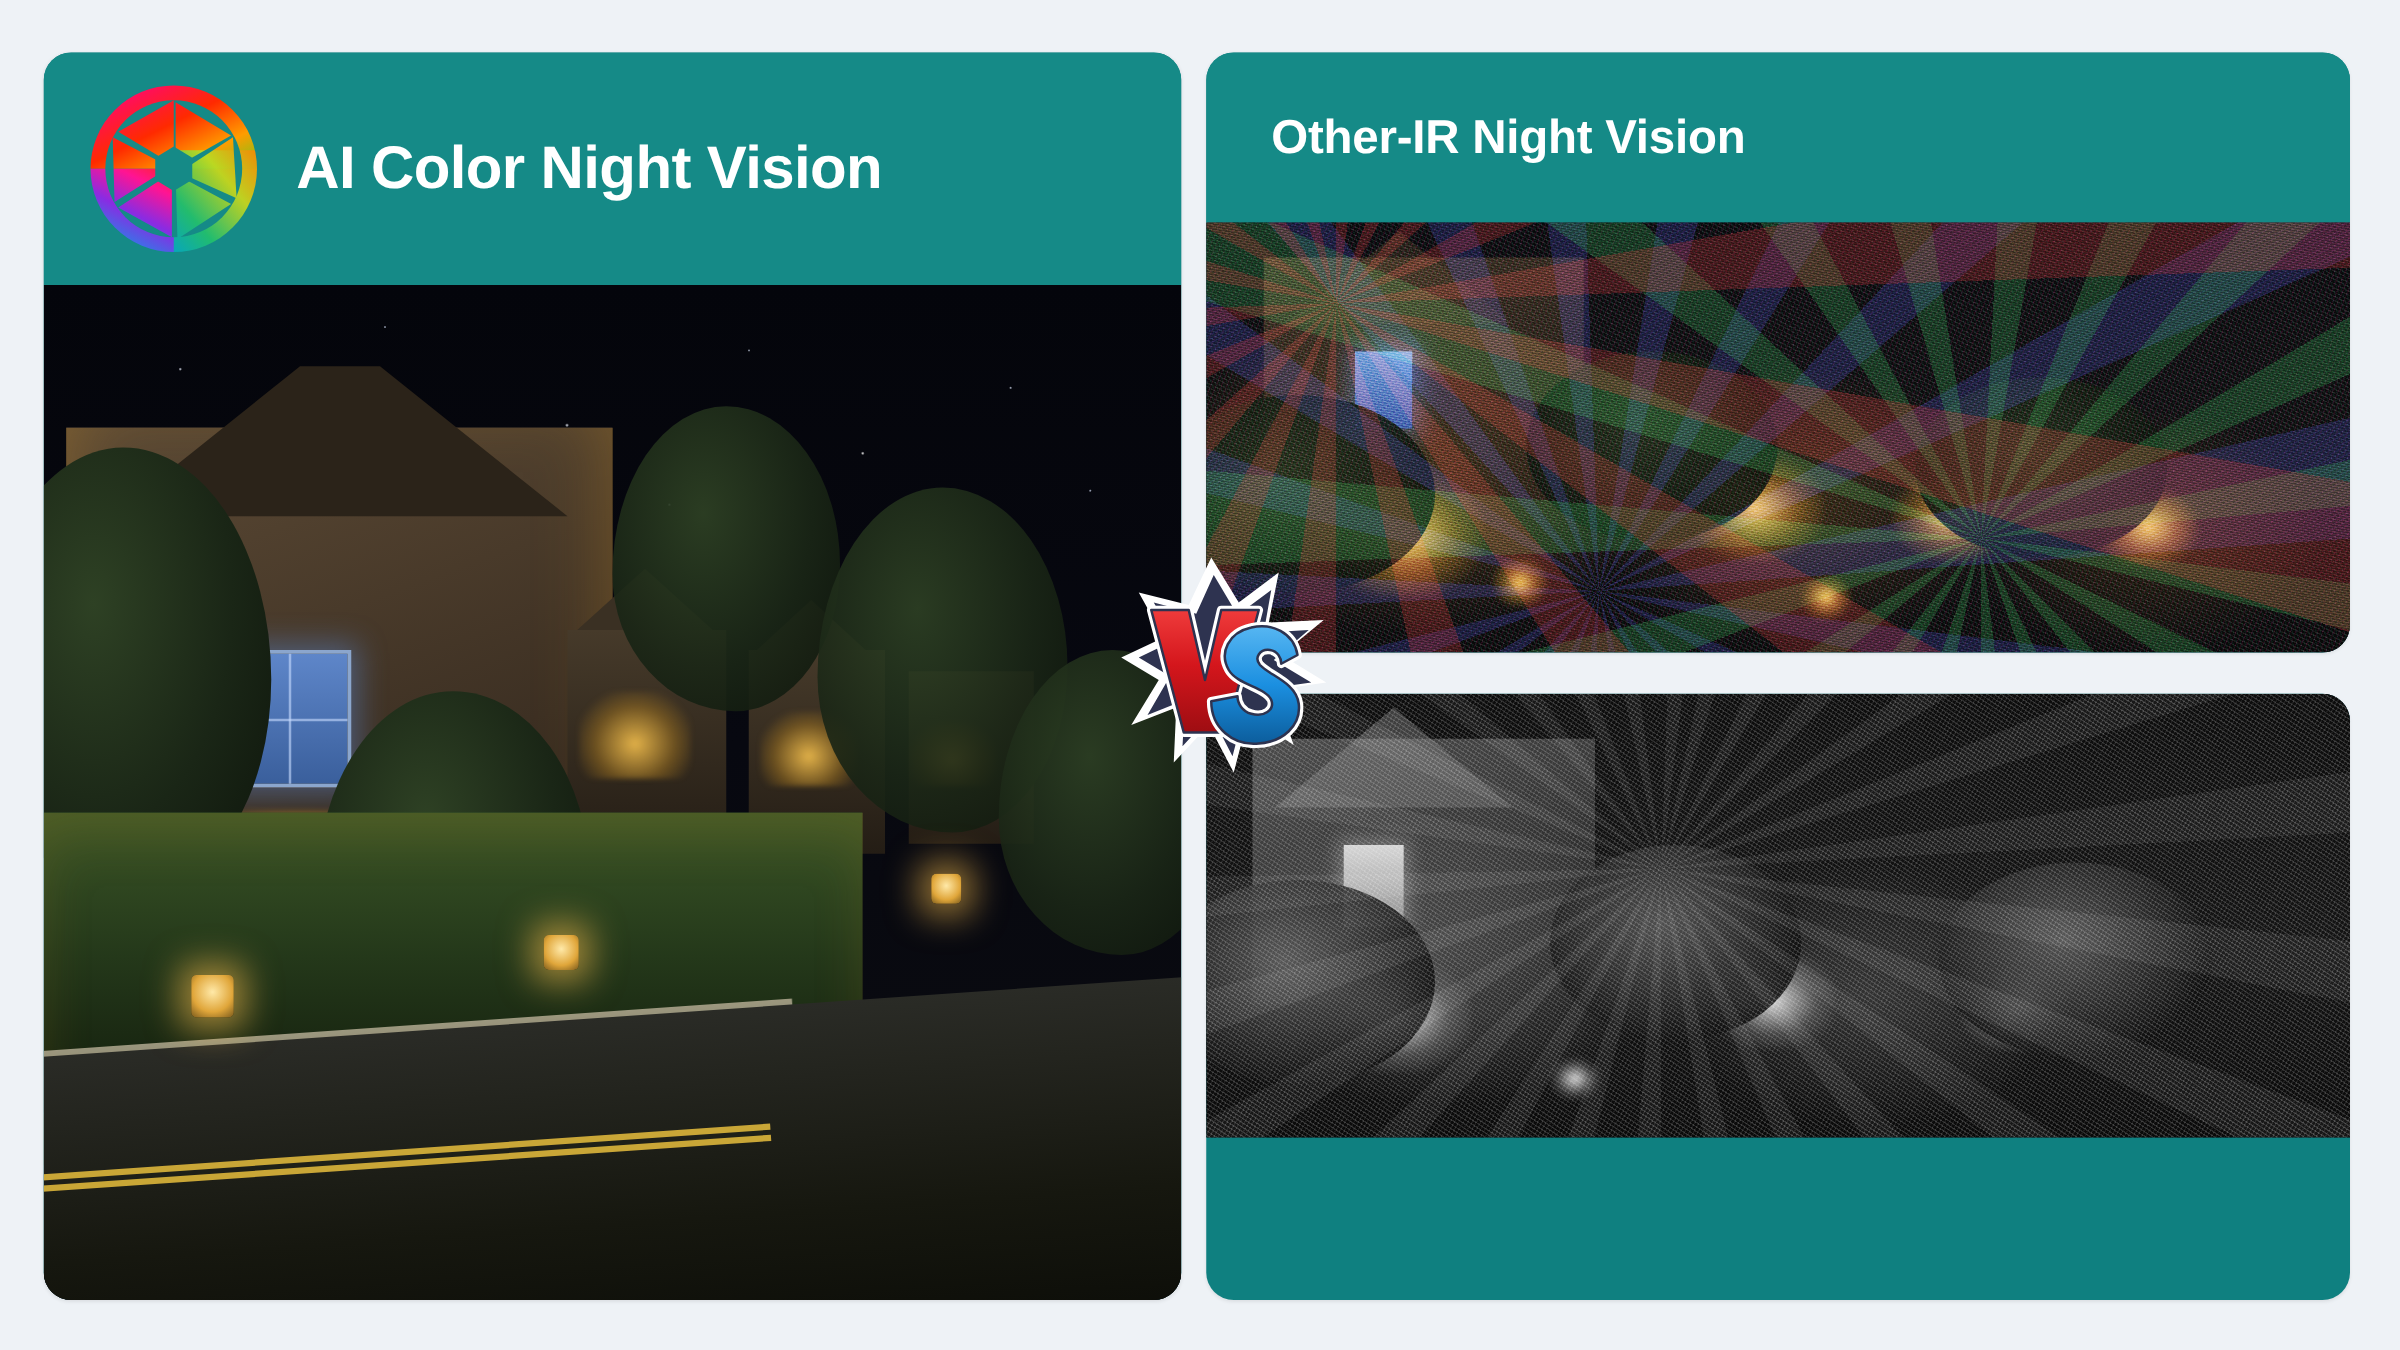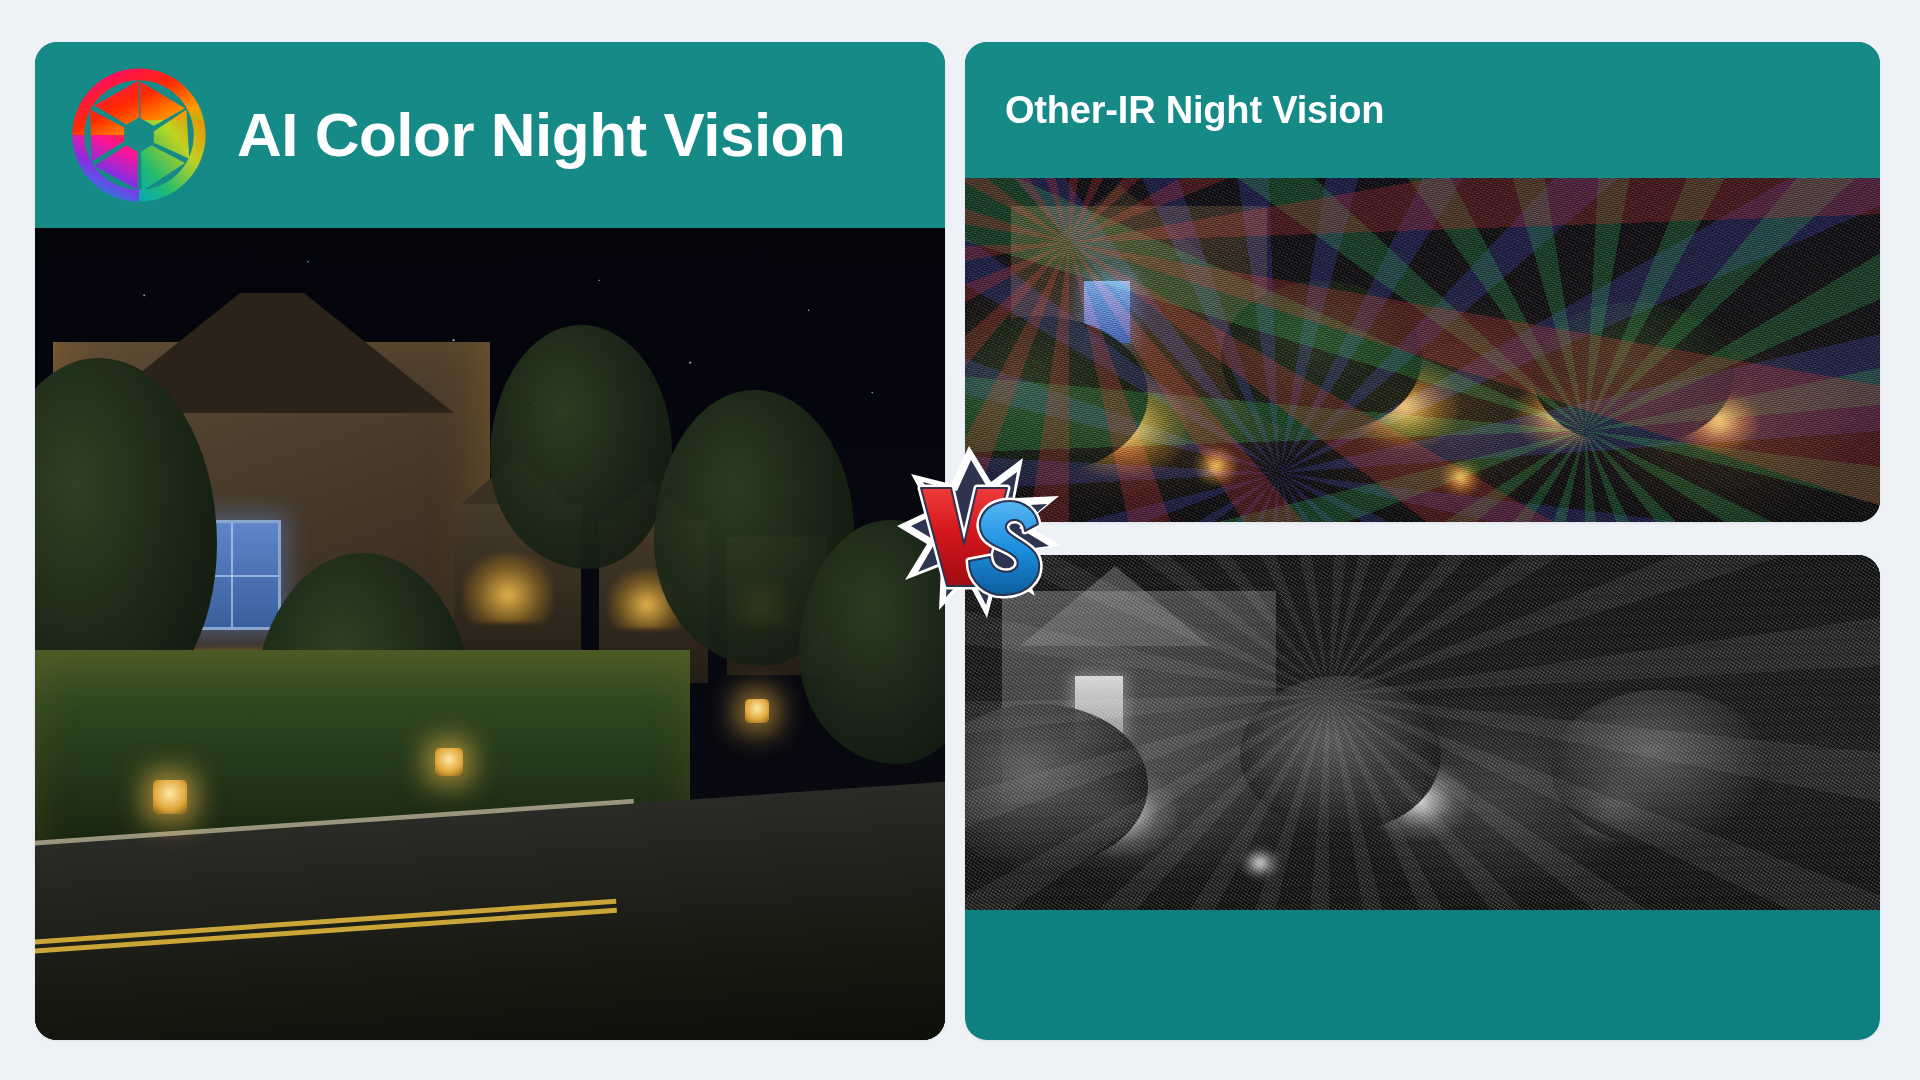"AI Color Night Vision" .hero-title { font-size: 62px -> 48px }
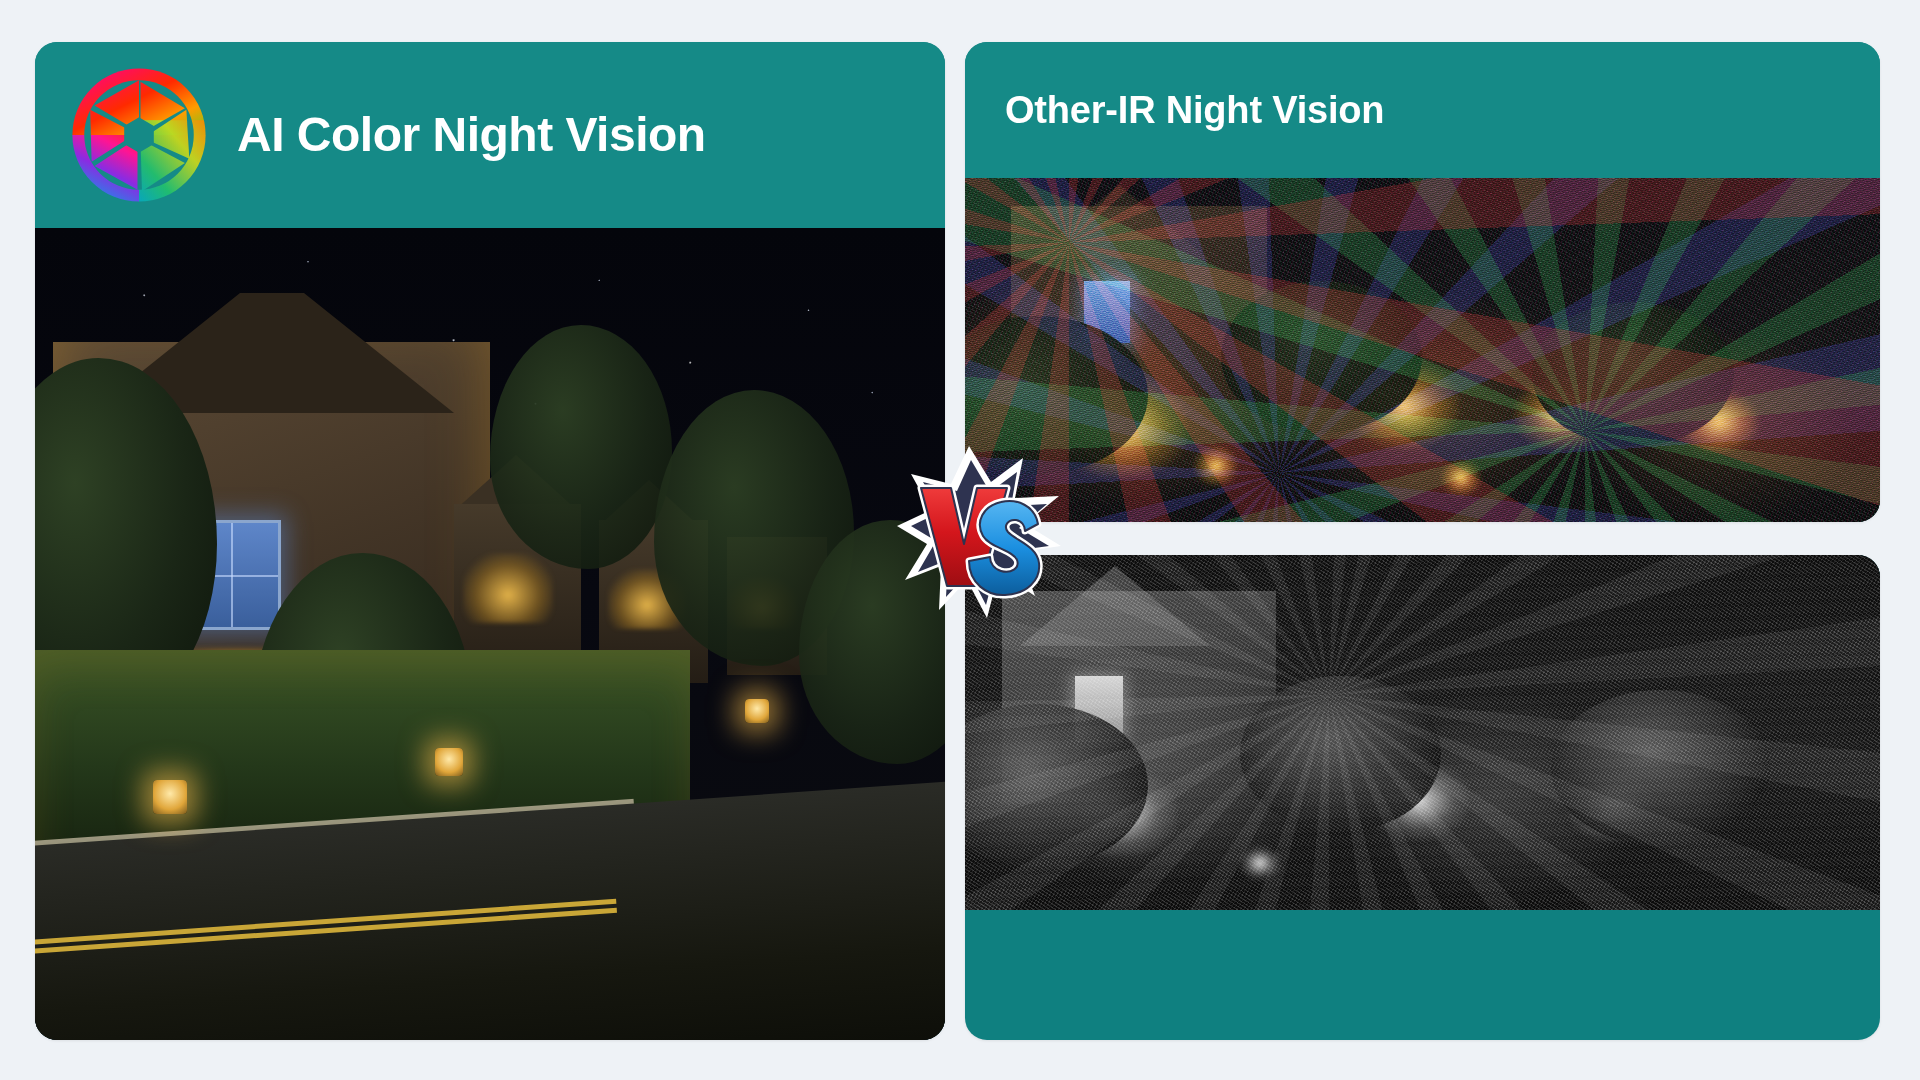"Other-IR Night Vision" #ir .panel-header { padding-left: 40px -> 52px }
